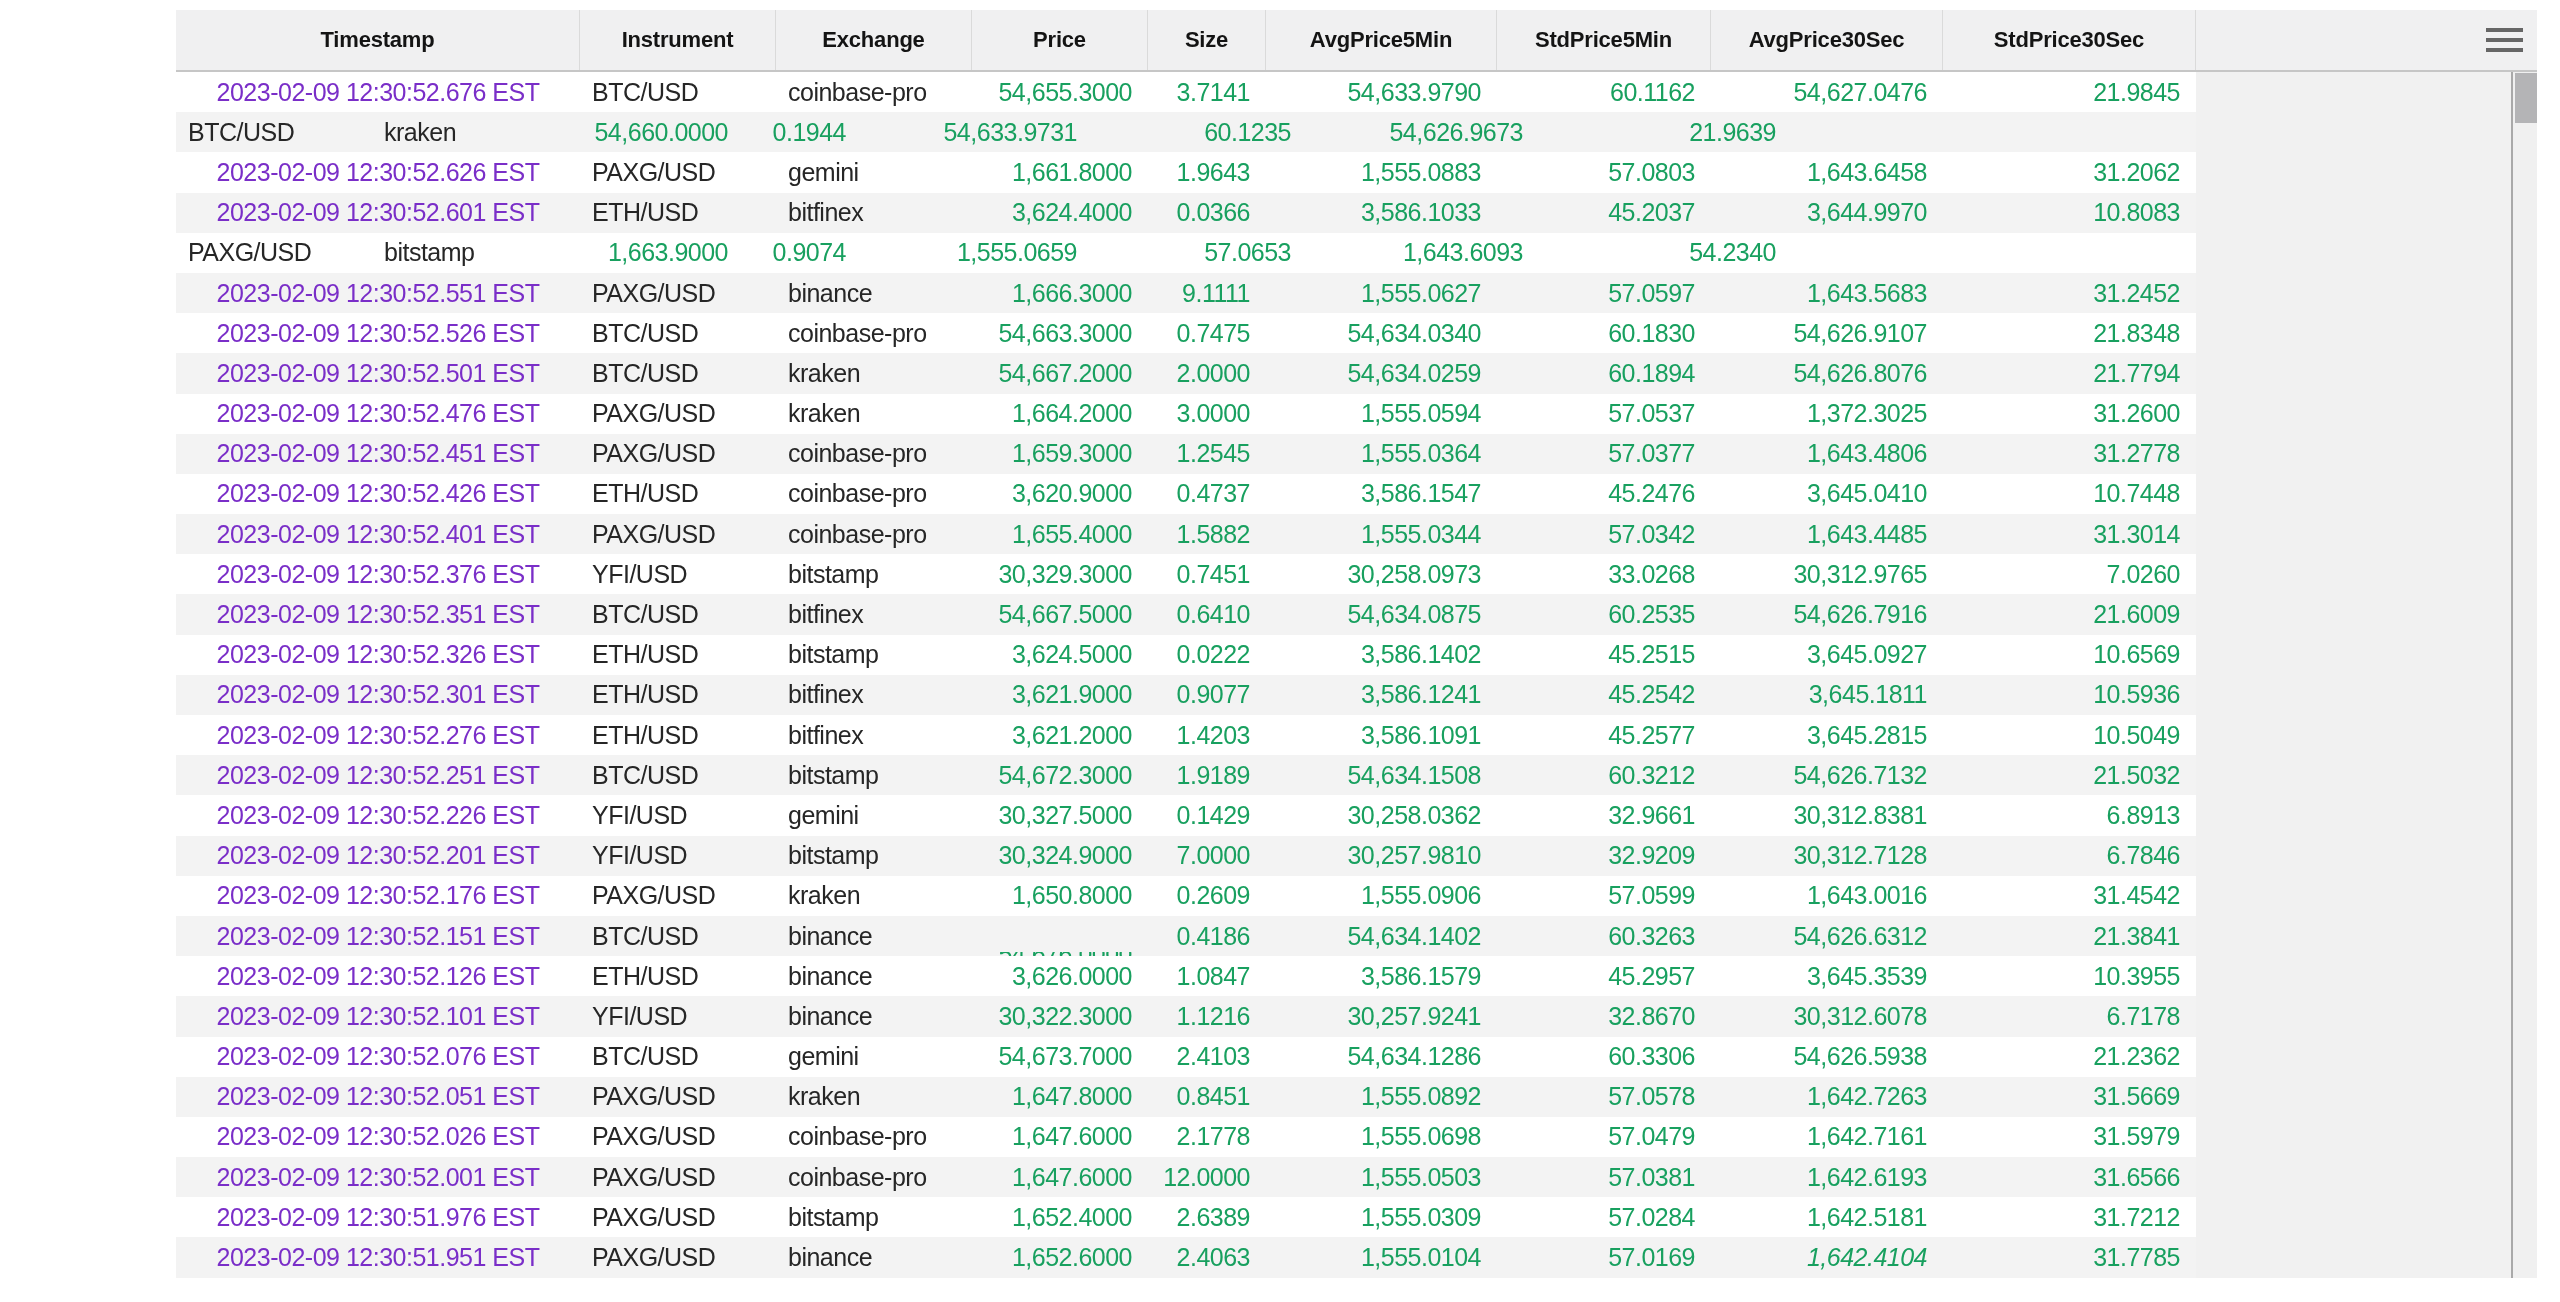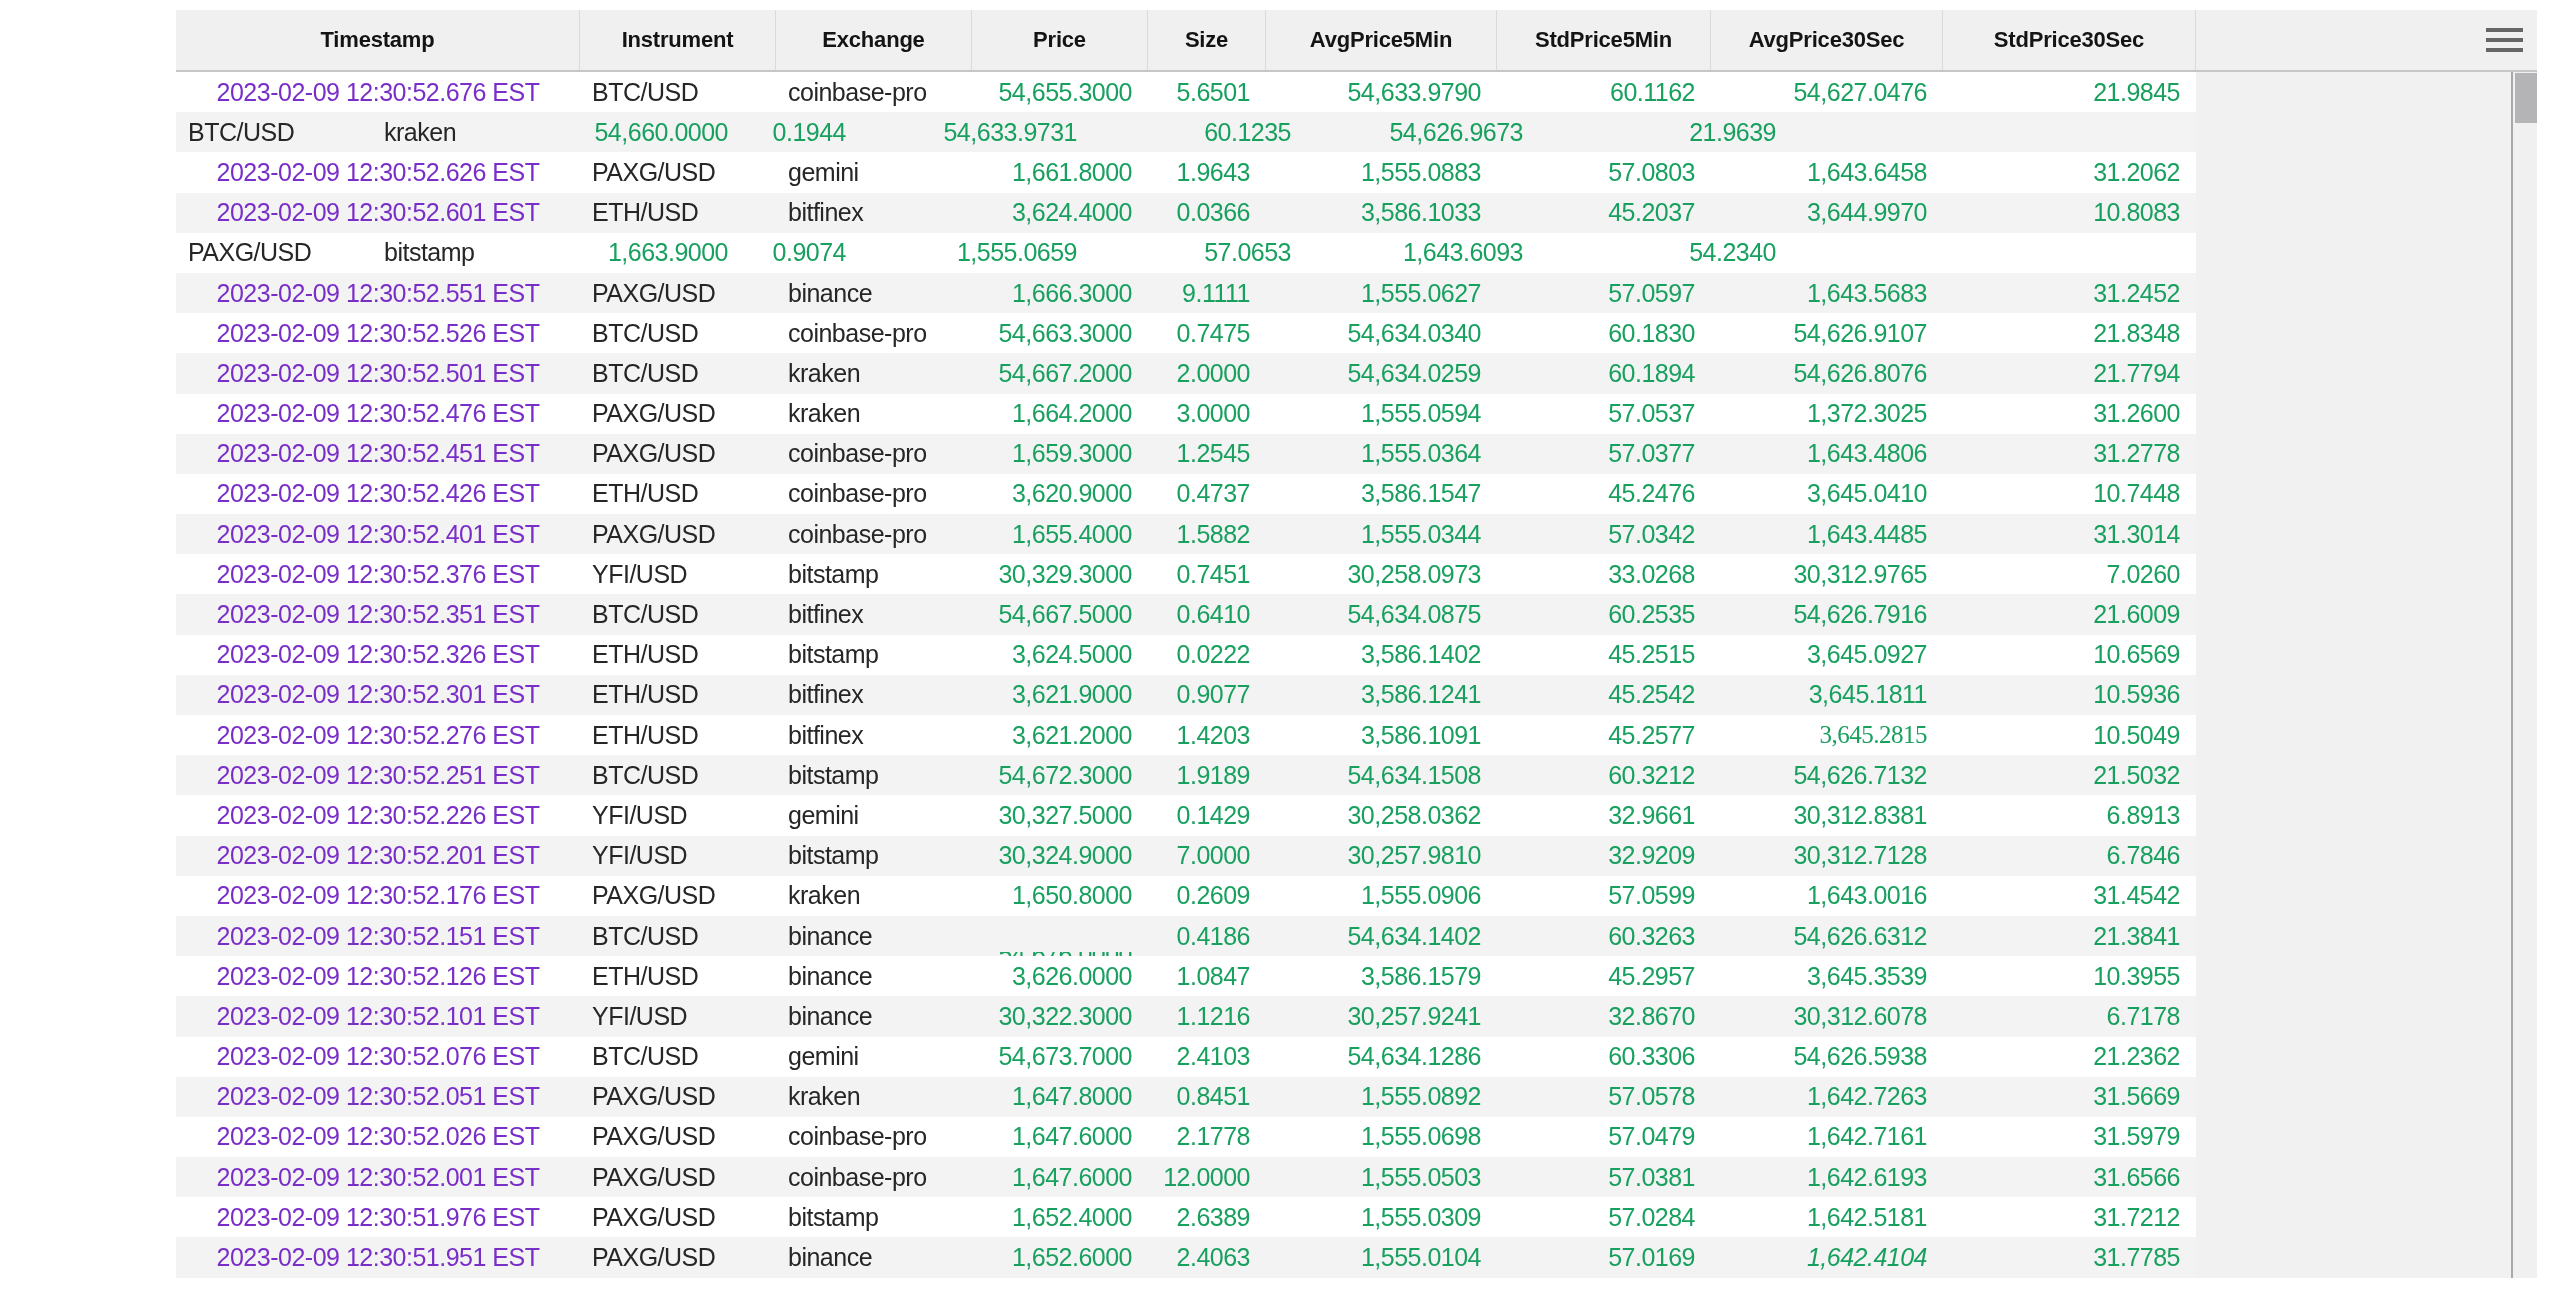"5.6501" div.cell { text: 5.6501 -> 3.7141 }
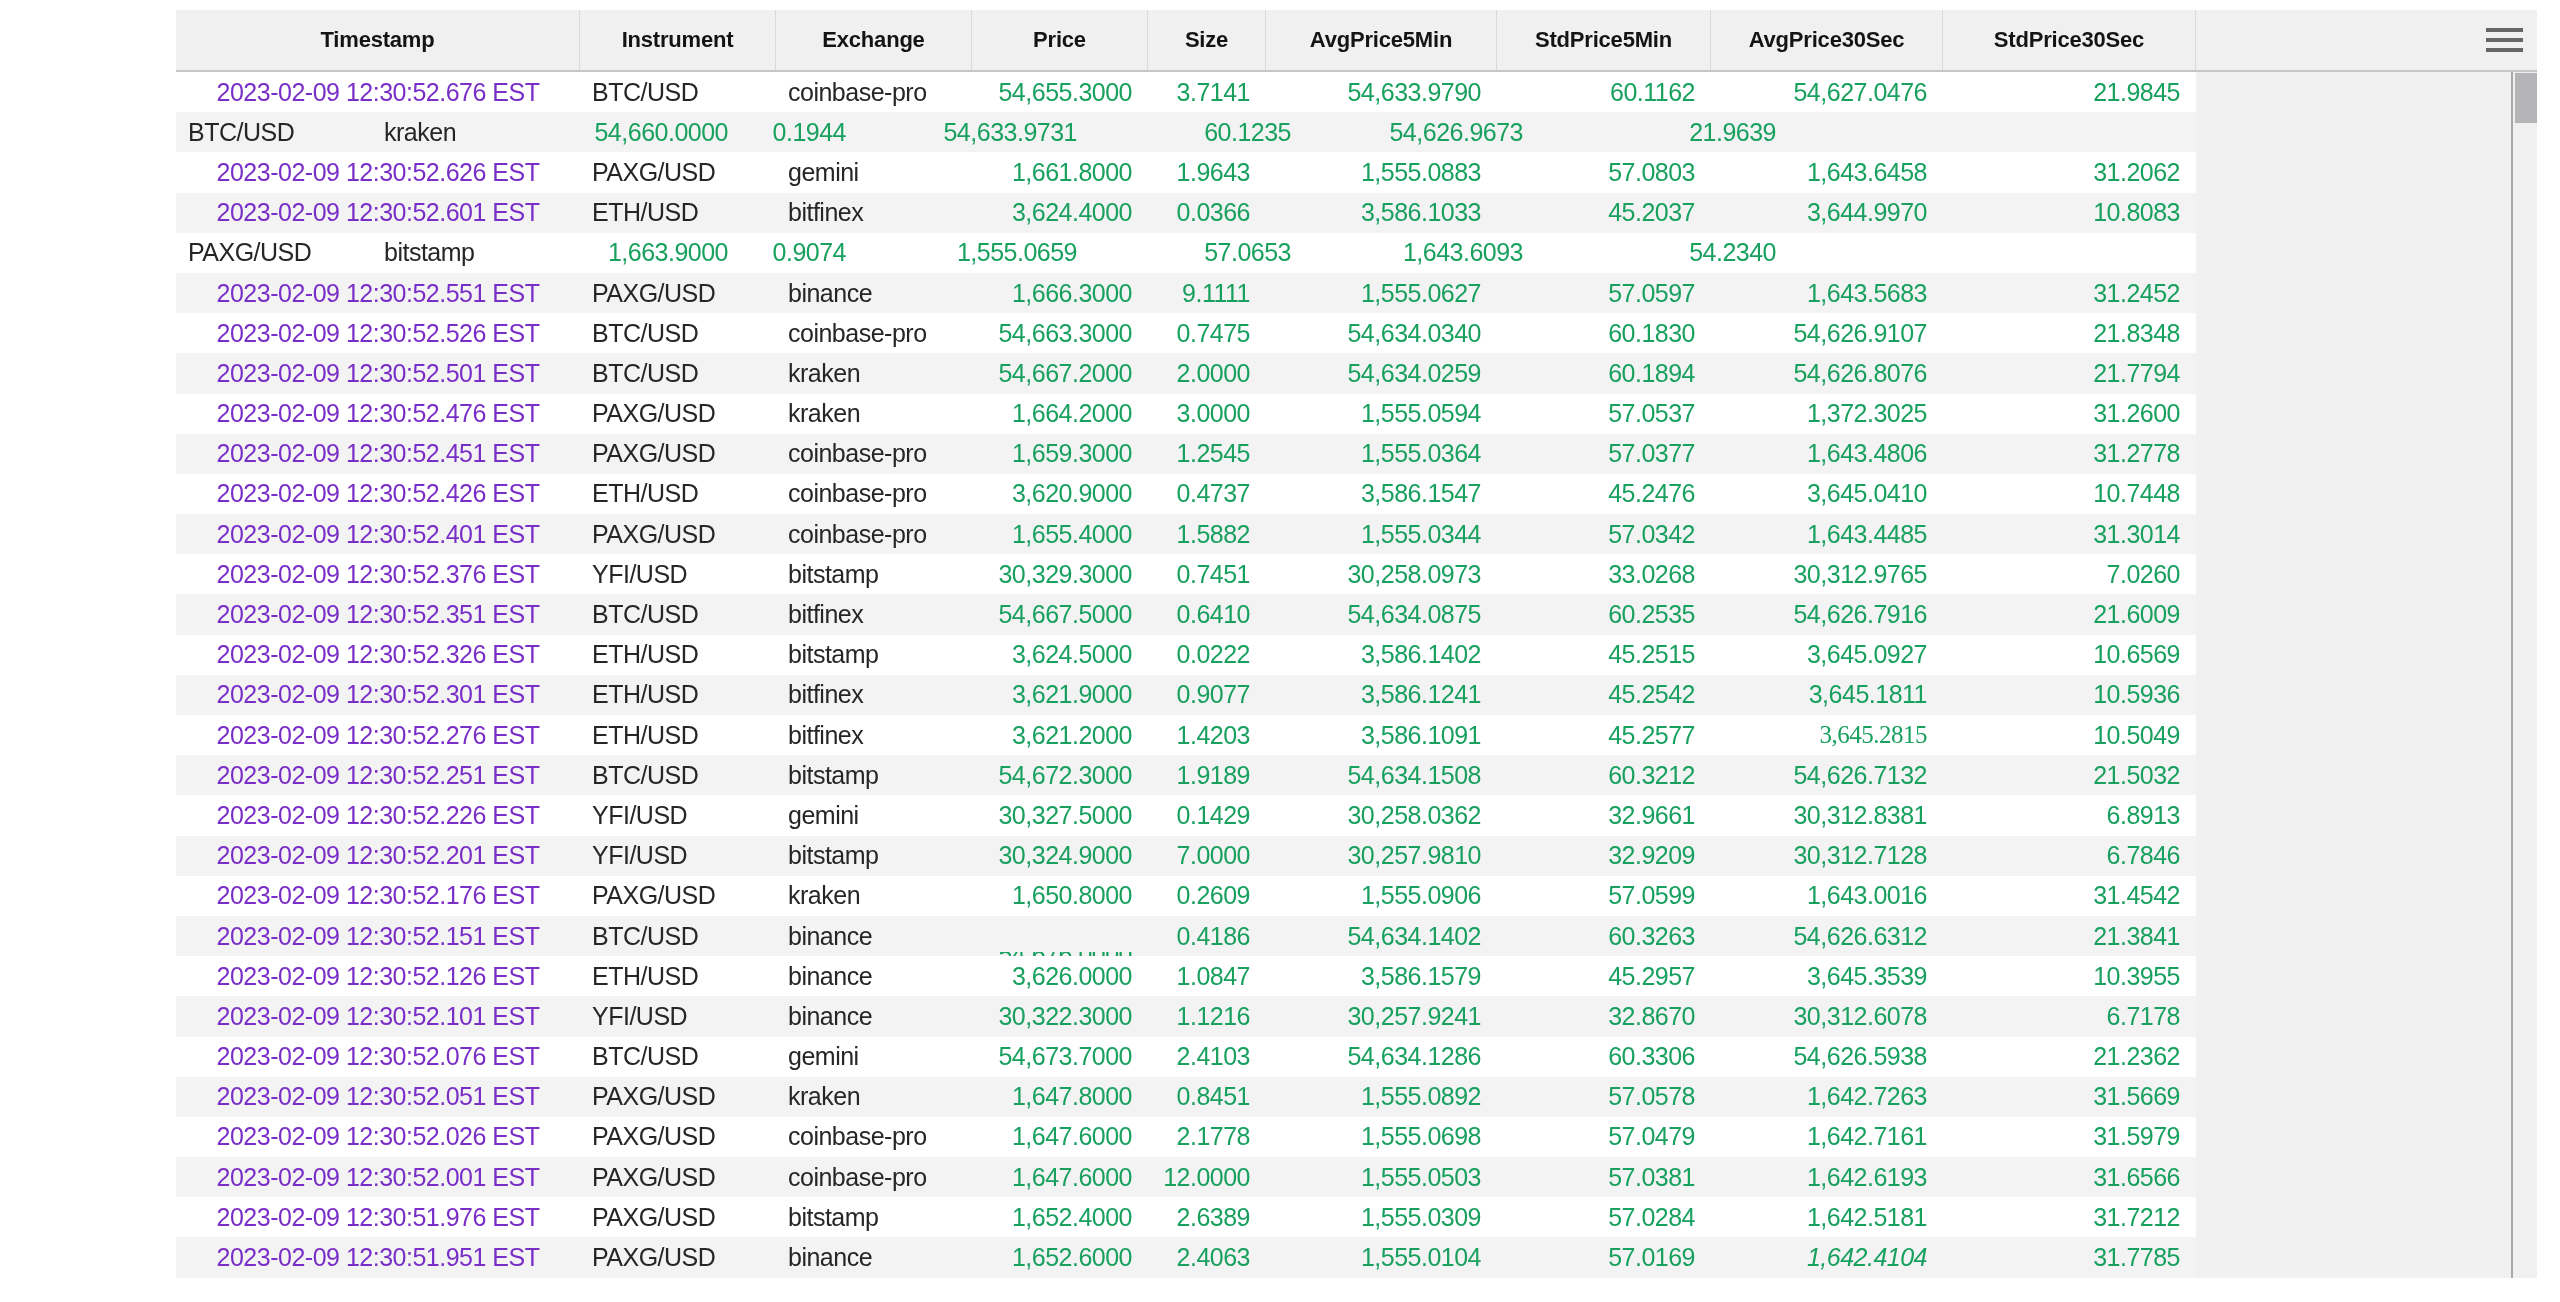"3,645.2815" div.cell { font-family: Liberation Serif, serif -> none }
